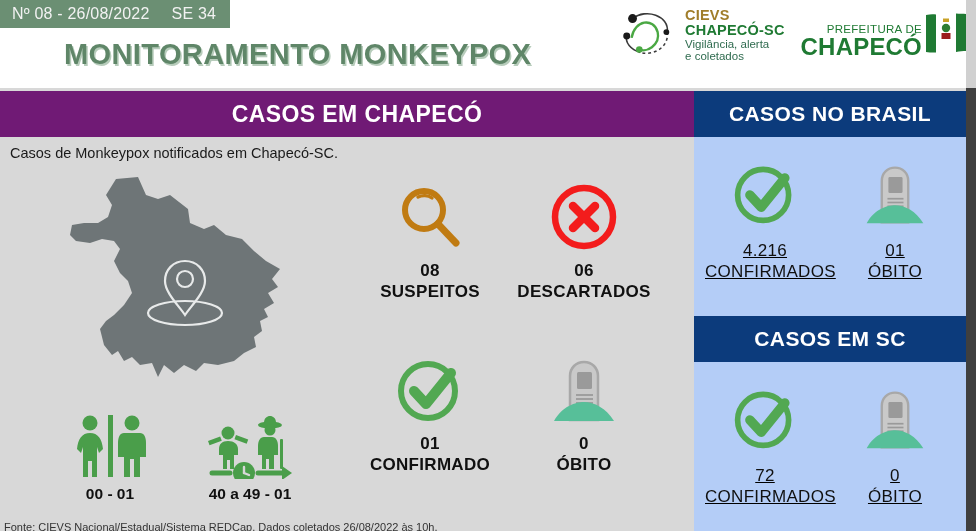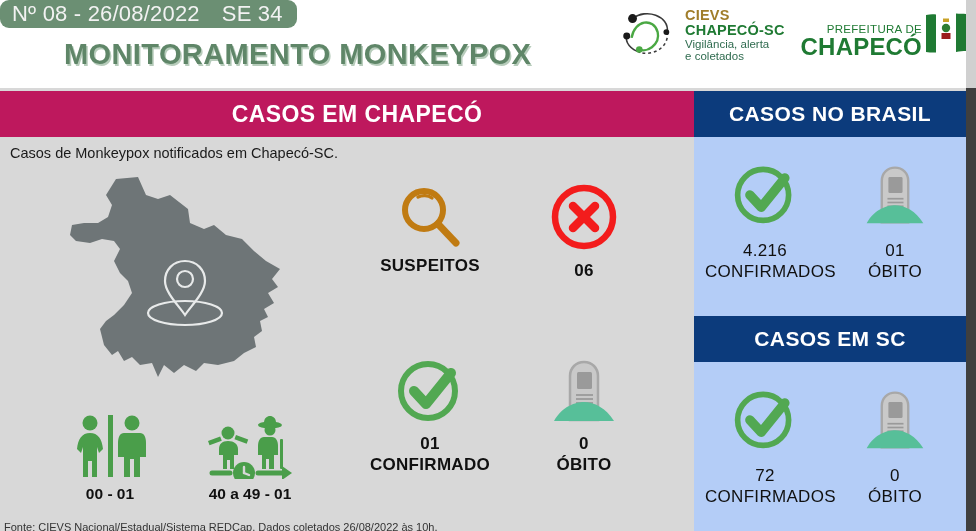"Nº 08 - 26/08/2022" .issue-banner { border-radius: 9px -> none; font-size: 22px -> 16px }
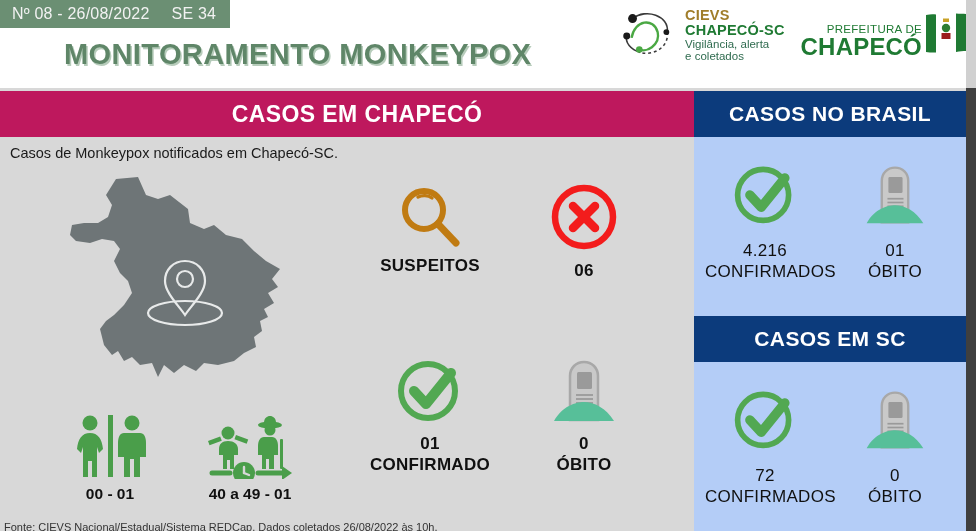"CASOS EM CHAPECÓ" .chapeco-bar { background: #be185d -> #701a75 }
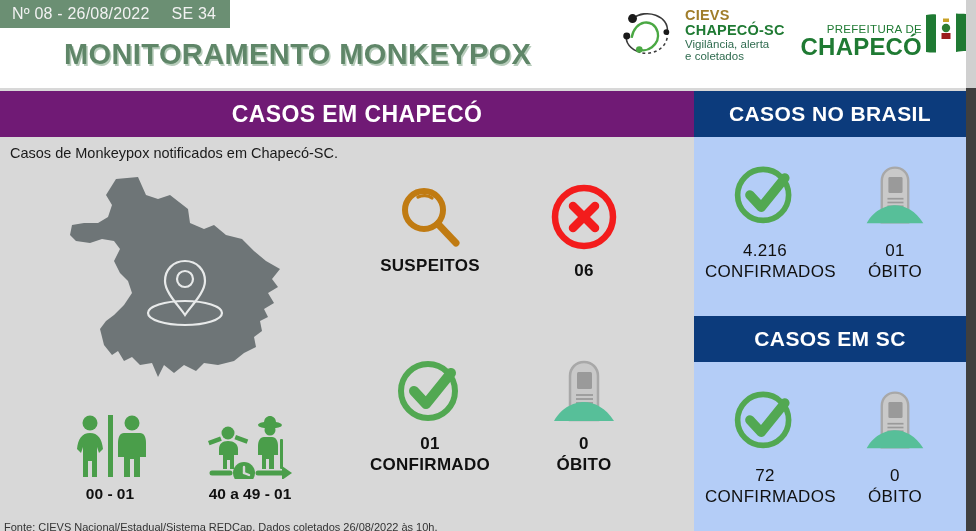"4.216" .side-stat { text-decoration: none -> underline }
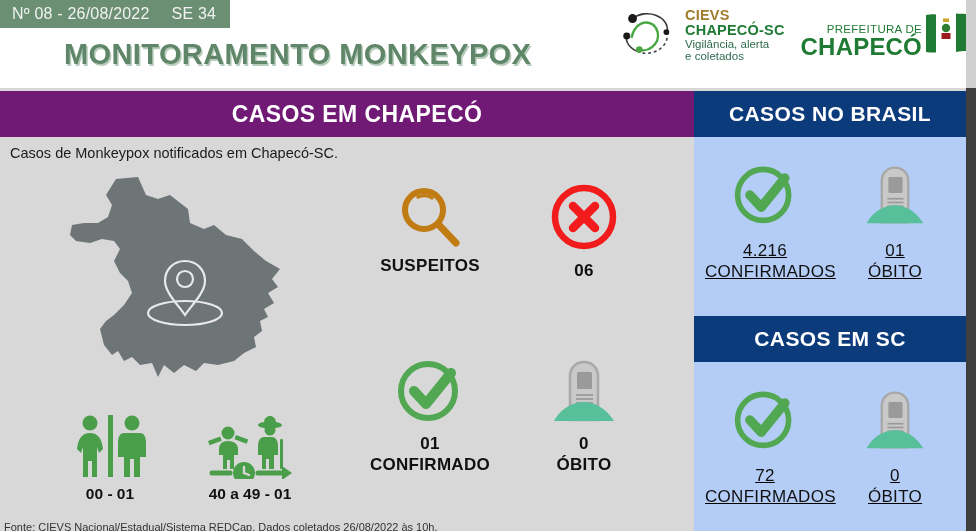"08" div.num { html: none -> <div>08</div> }
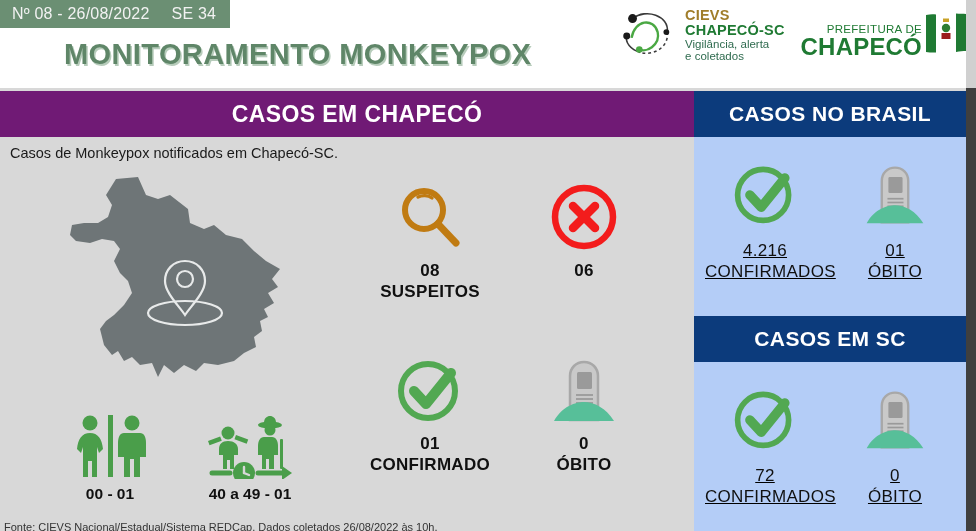"DESCARTADOS" div.lbl { html: none -> <div>DESCARTADOS</div> }
